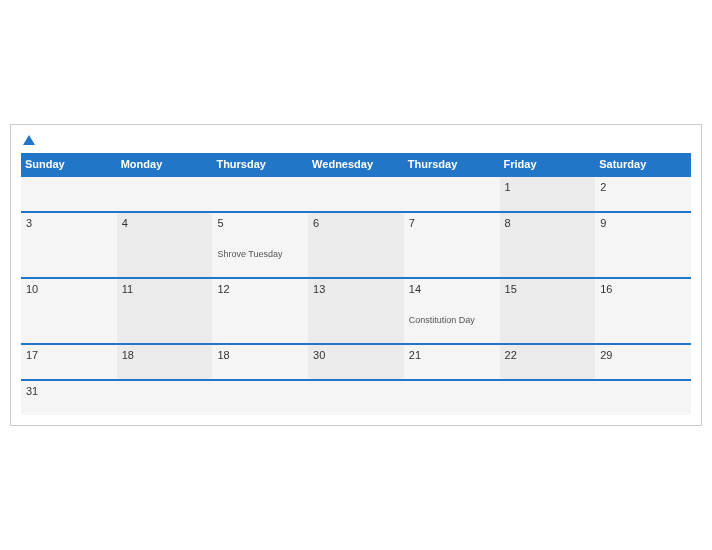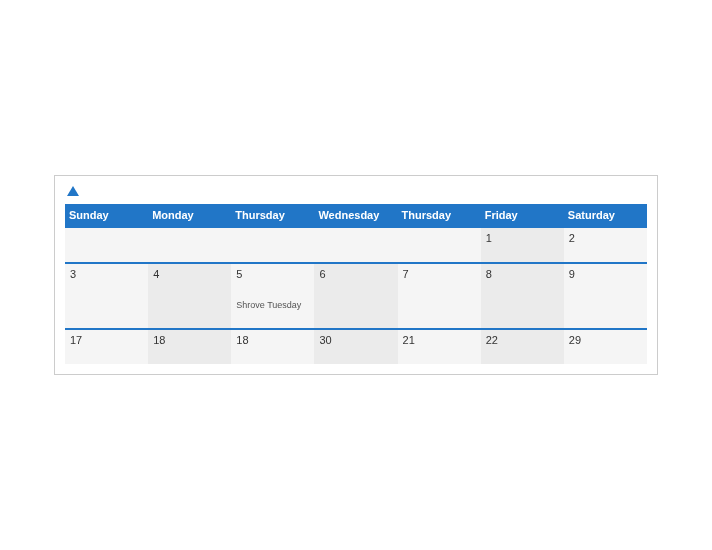"Sunday" .calendar-container { width: 604px -> 692px }
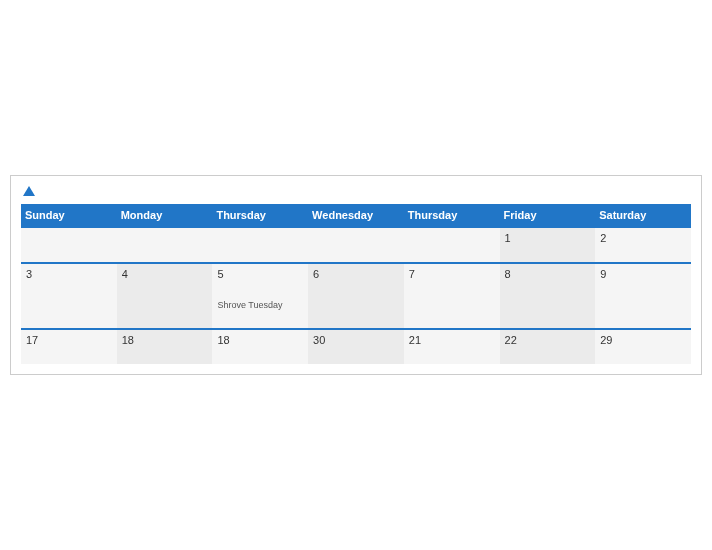"10" tr { html: none -> <tr> <td> <span>10</span> </td> <td> <span>11</span> </td> <td> <span>12</span> </td> <td> <span>13</span> </td> <td> <span>14</span> <span>Constitution Day</span> </td> <td> <span>15</span> </td> <td> <span>16</span> </td> </tr> }
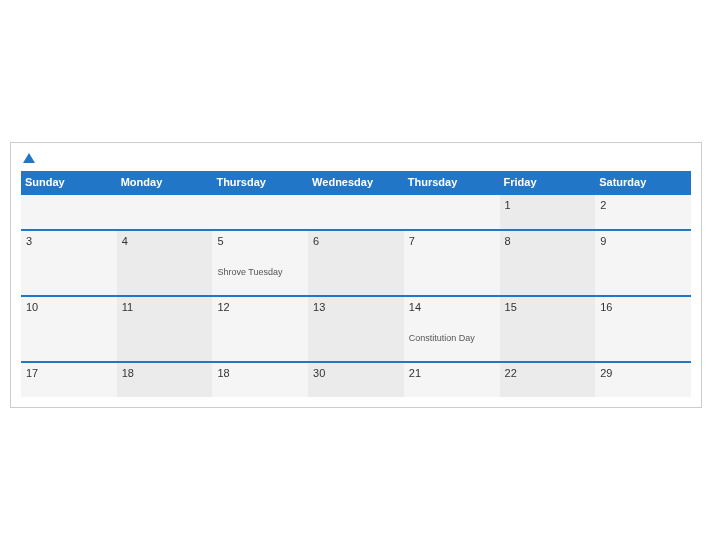"31" tr { html: none -> <tr> <td> <span>31</span> </td> <td></td> <td></td> <td></td> <td></td> <td></td> <td></td> </tr> }
